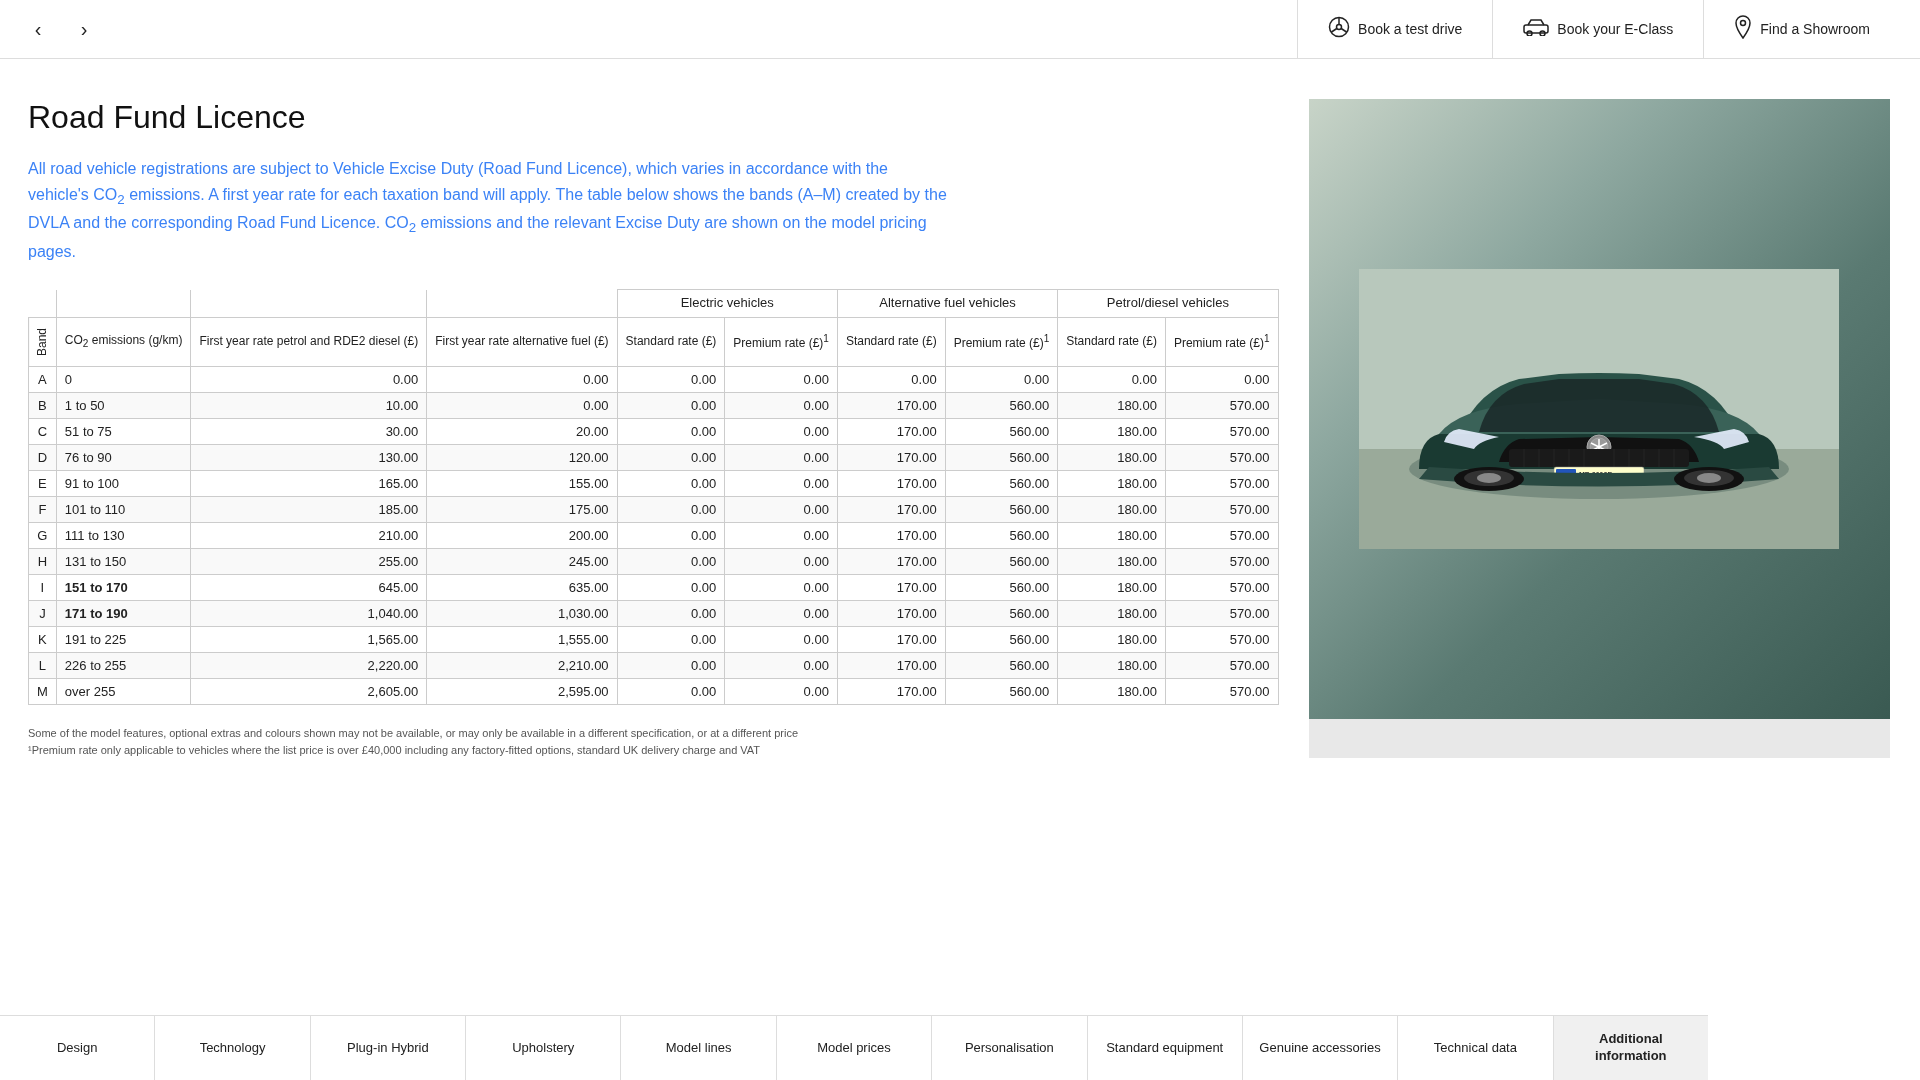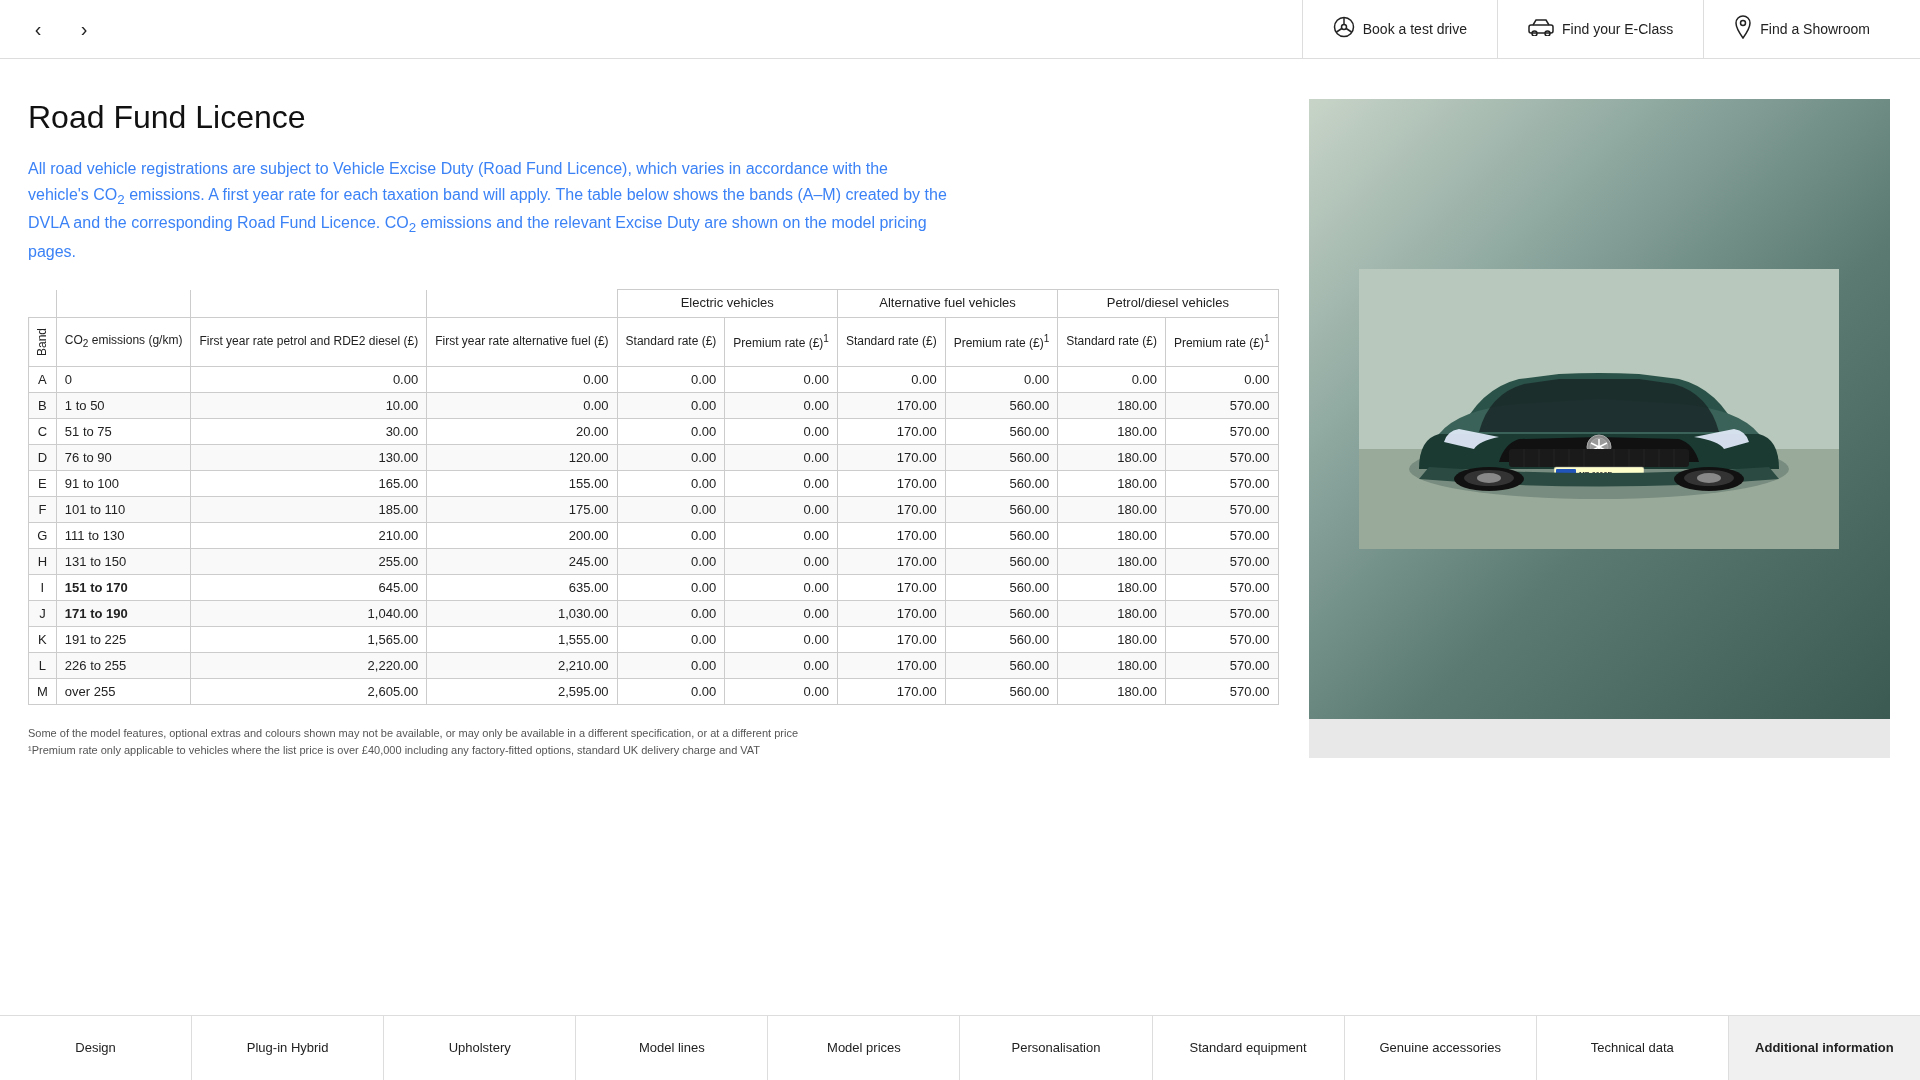"Find your E-Class" span { text: Find -> Book }
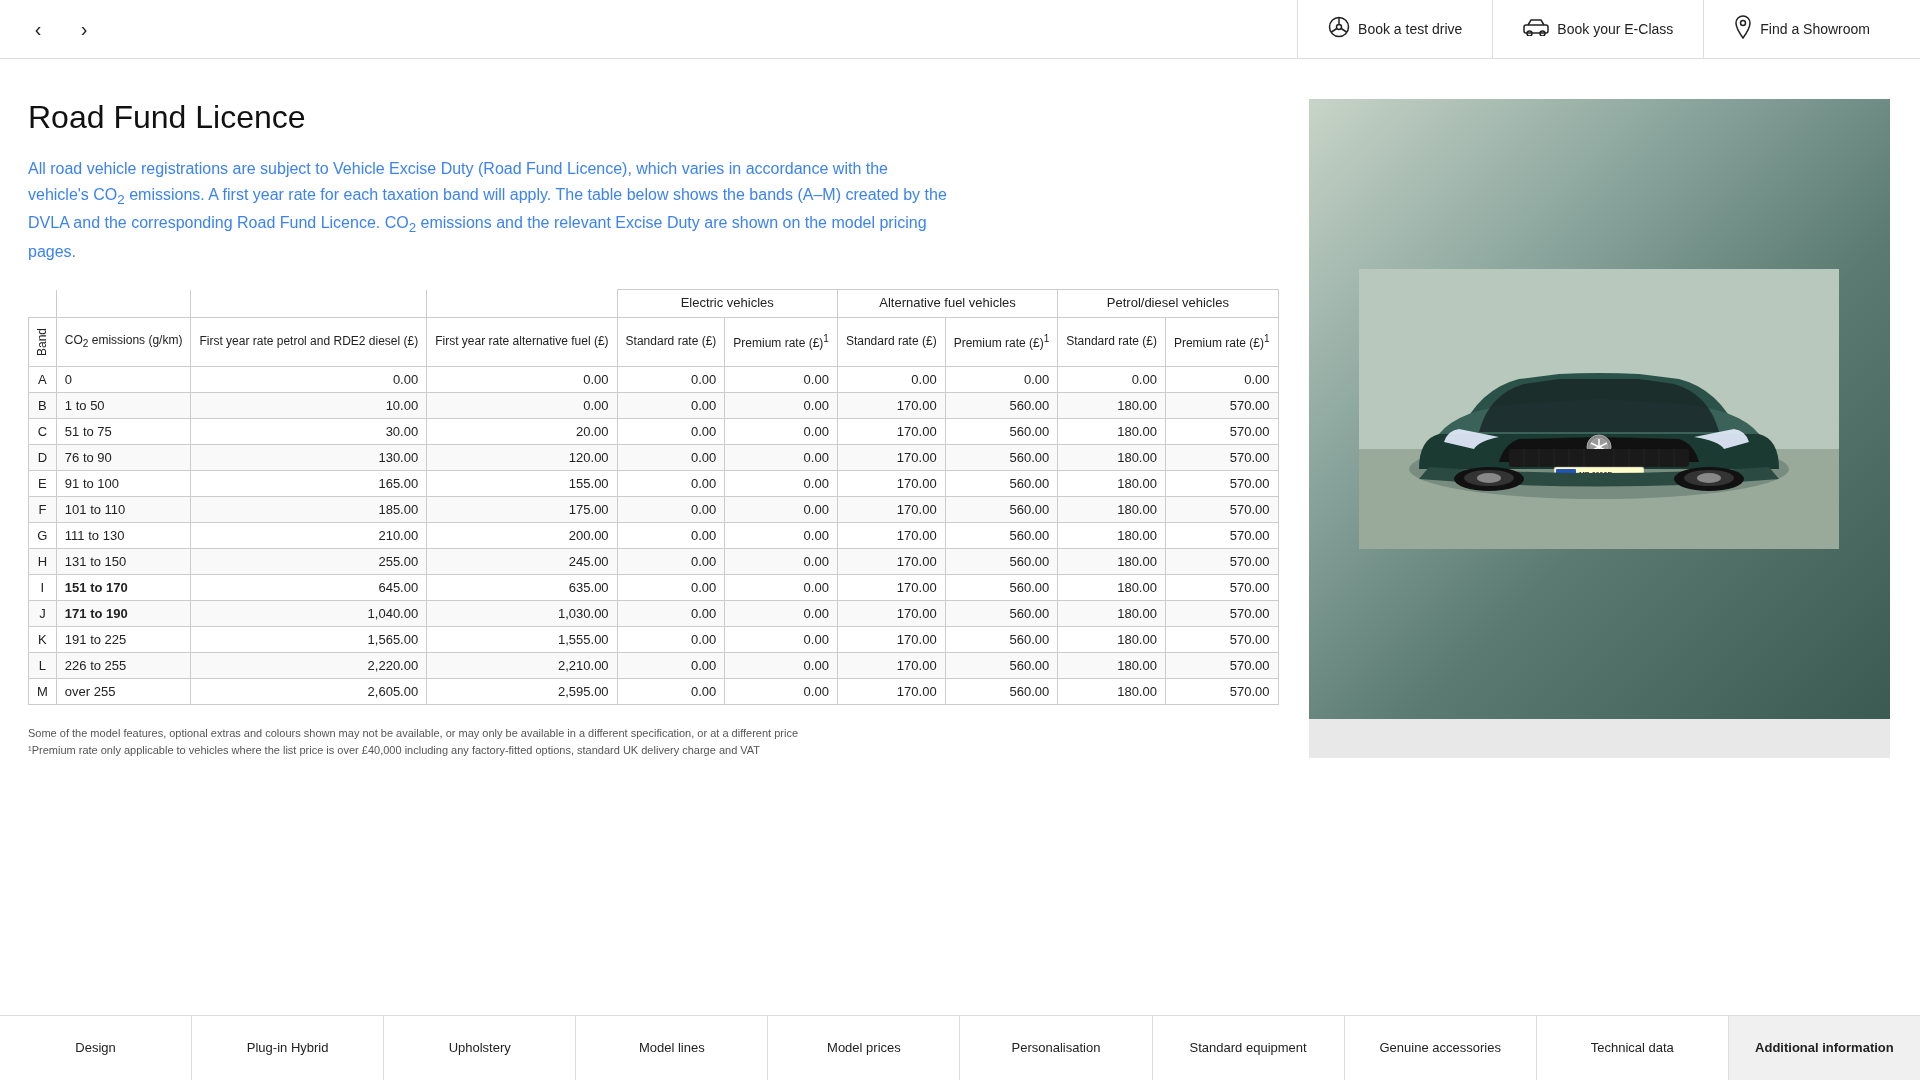"Design" .bottom-nav { width: 1920px -> 1708px }
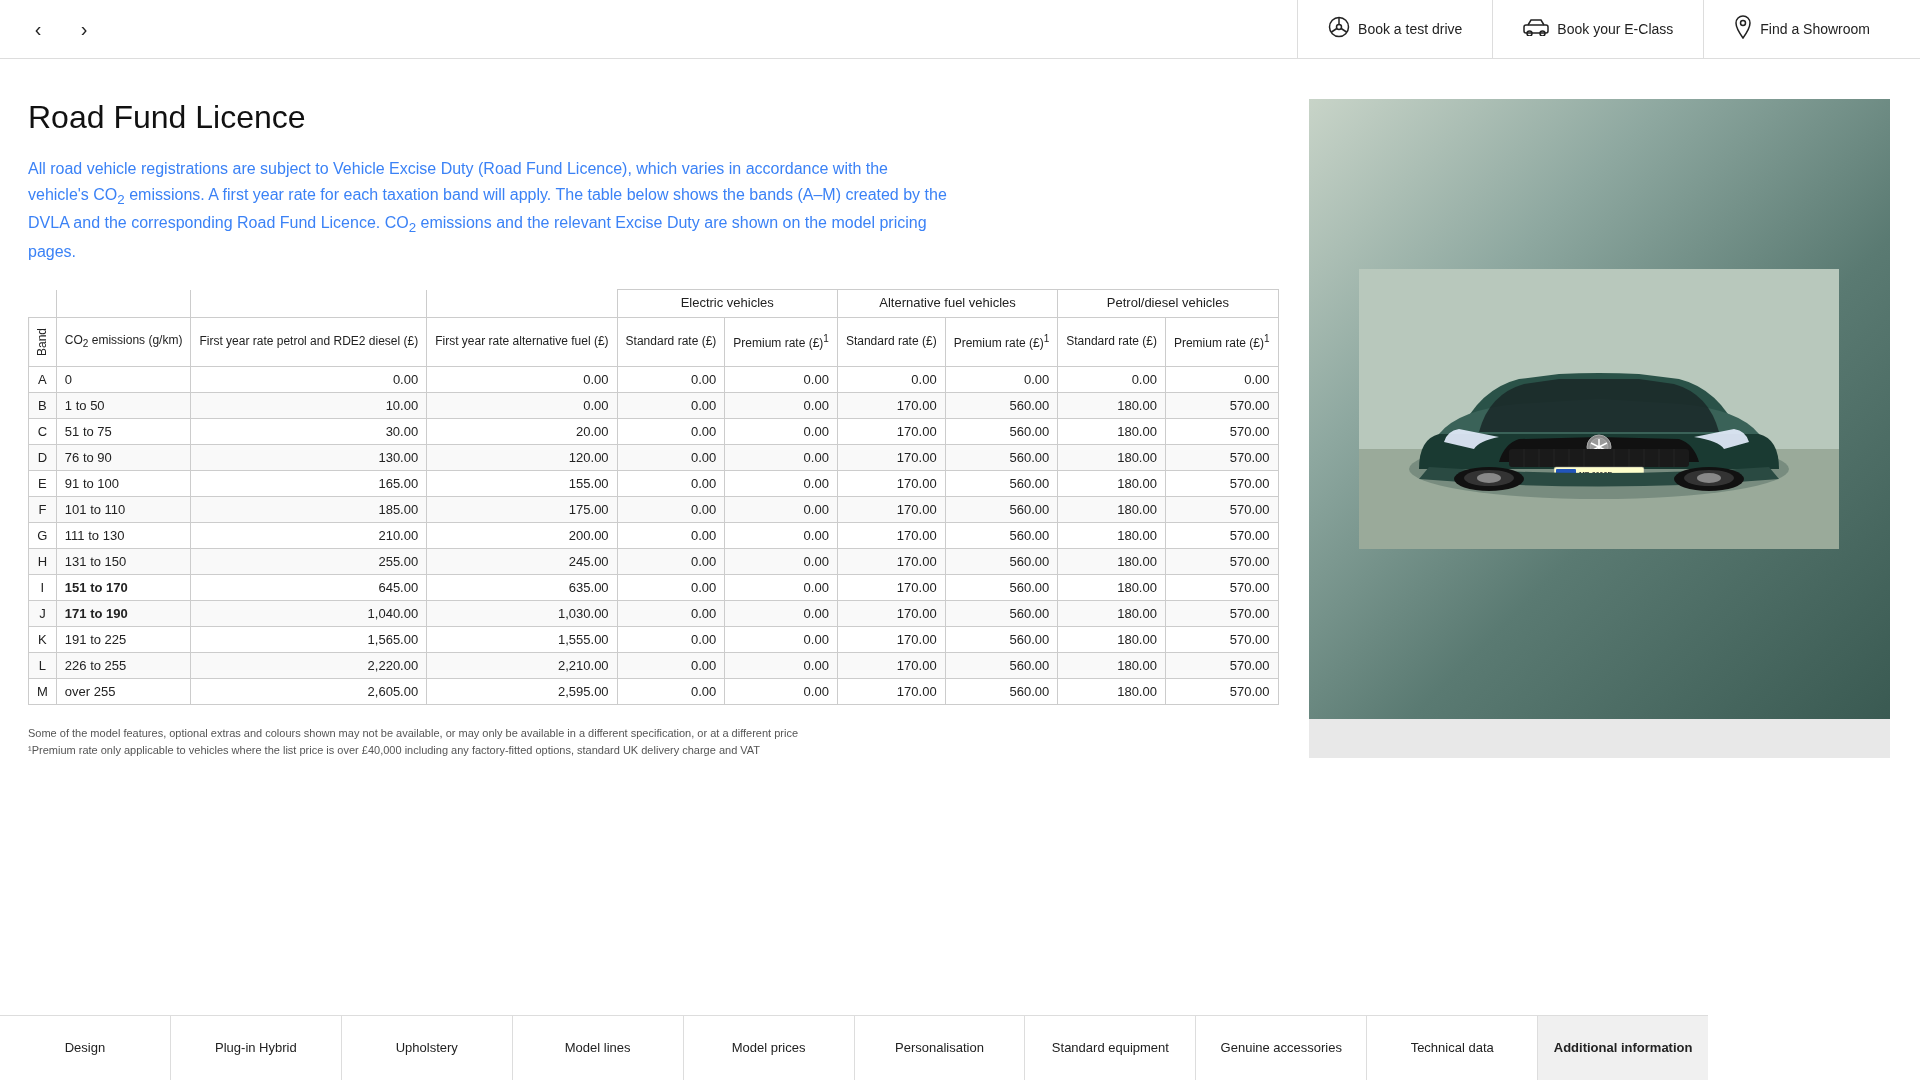"Technology" div.bottom-nav-item { html: none -> <div>Technology</div> }
